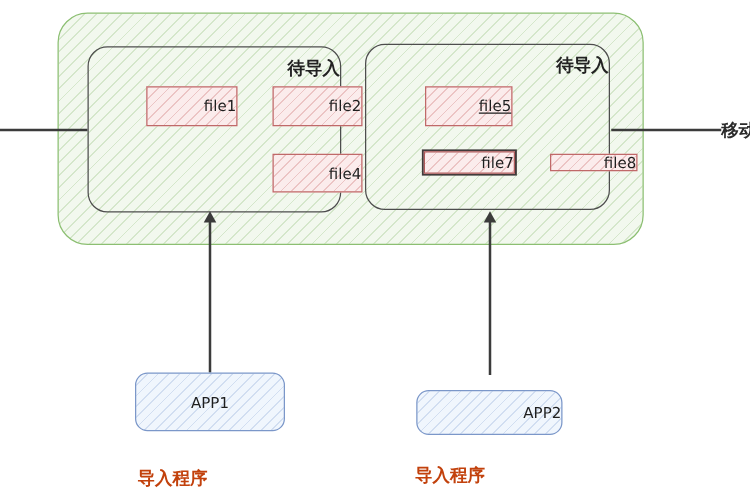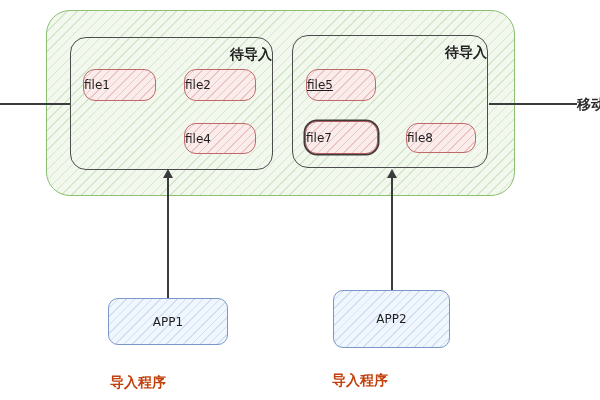"file1" .file { border-radius: 12px -> 0; justify-content: flex-start -> flex-end; margin-left: none -> 34px }
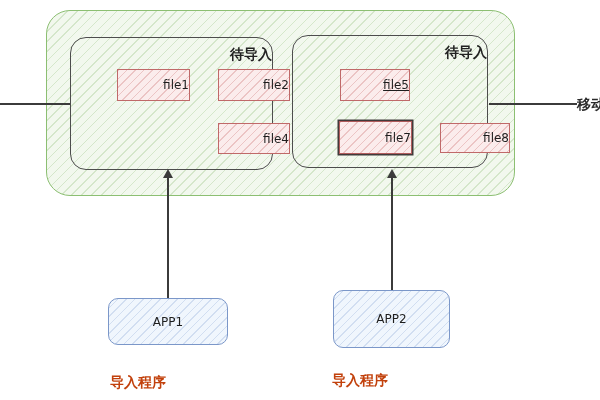"file7" .f7 { height: 33px -> 18px }
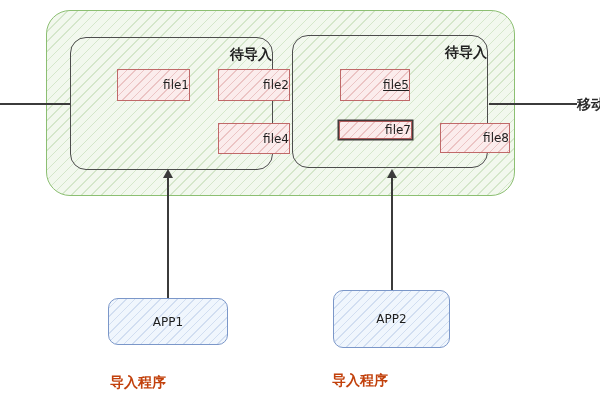"file8" .f8 { height: 30px -> 14px }
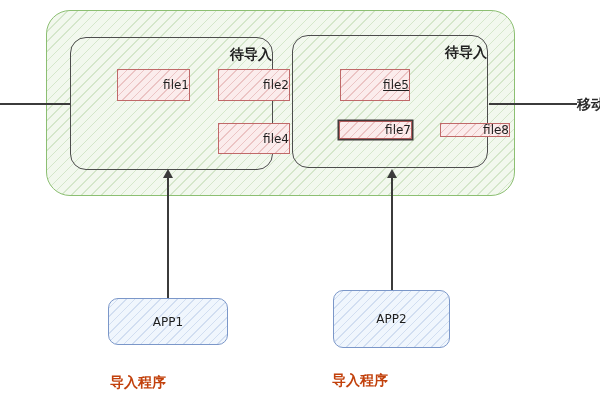"APP2" .app2 { height: 58px -> 36px; justify-content: none -> flex-end; top: 290px -> 312px }
